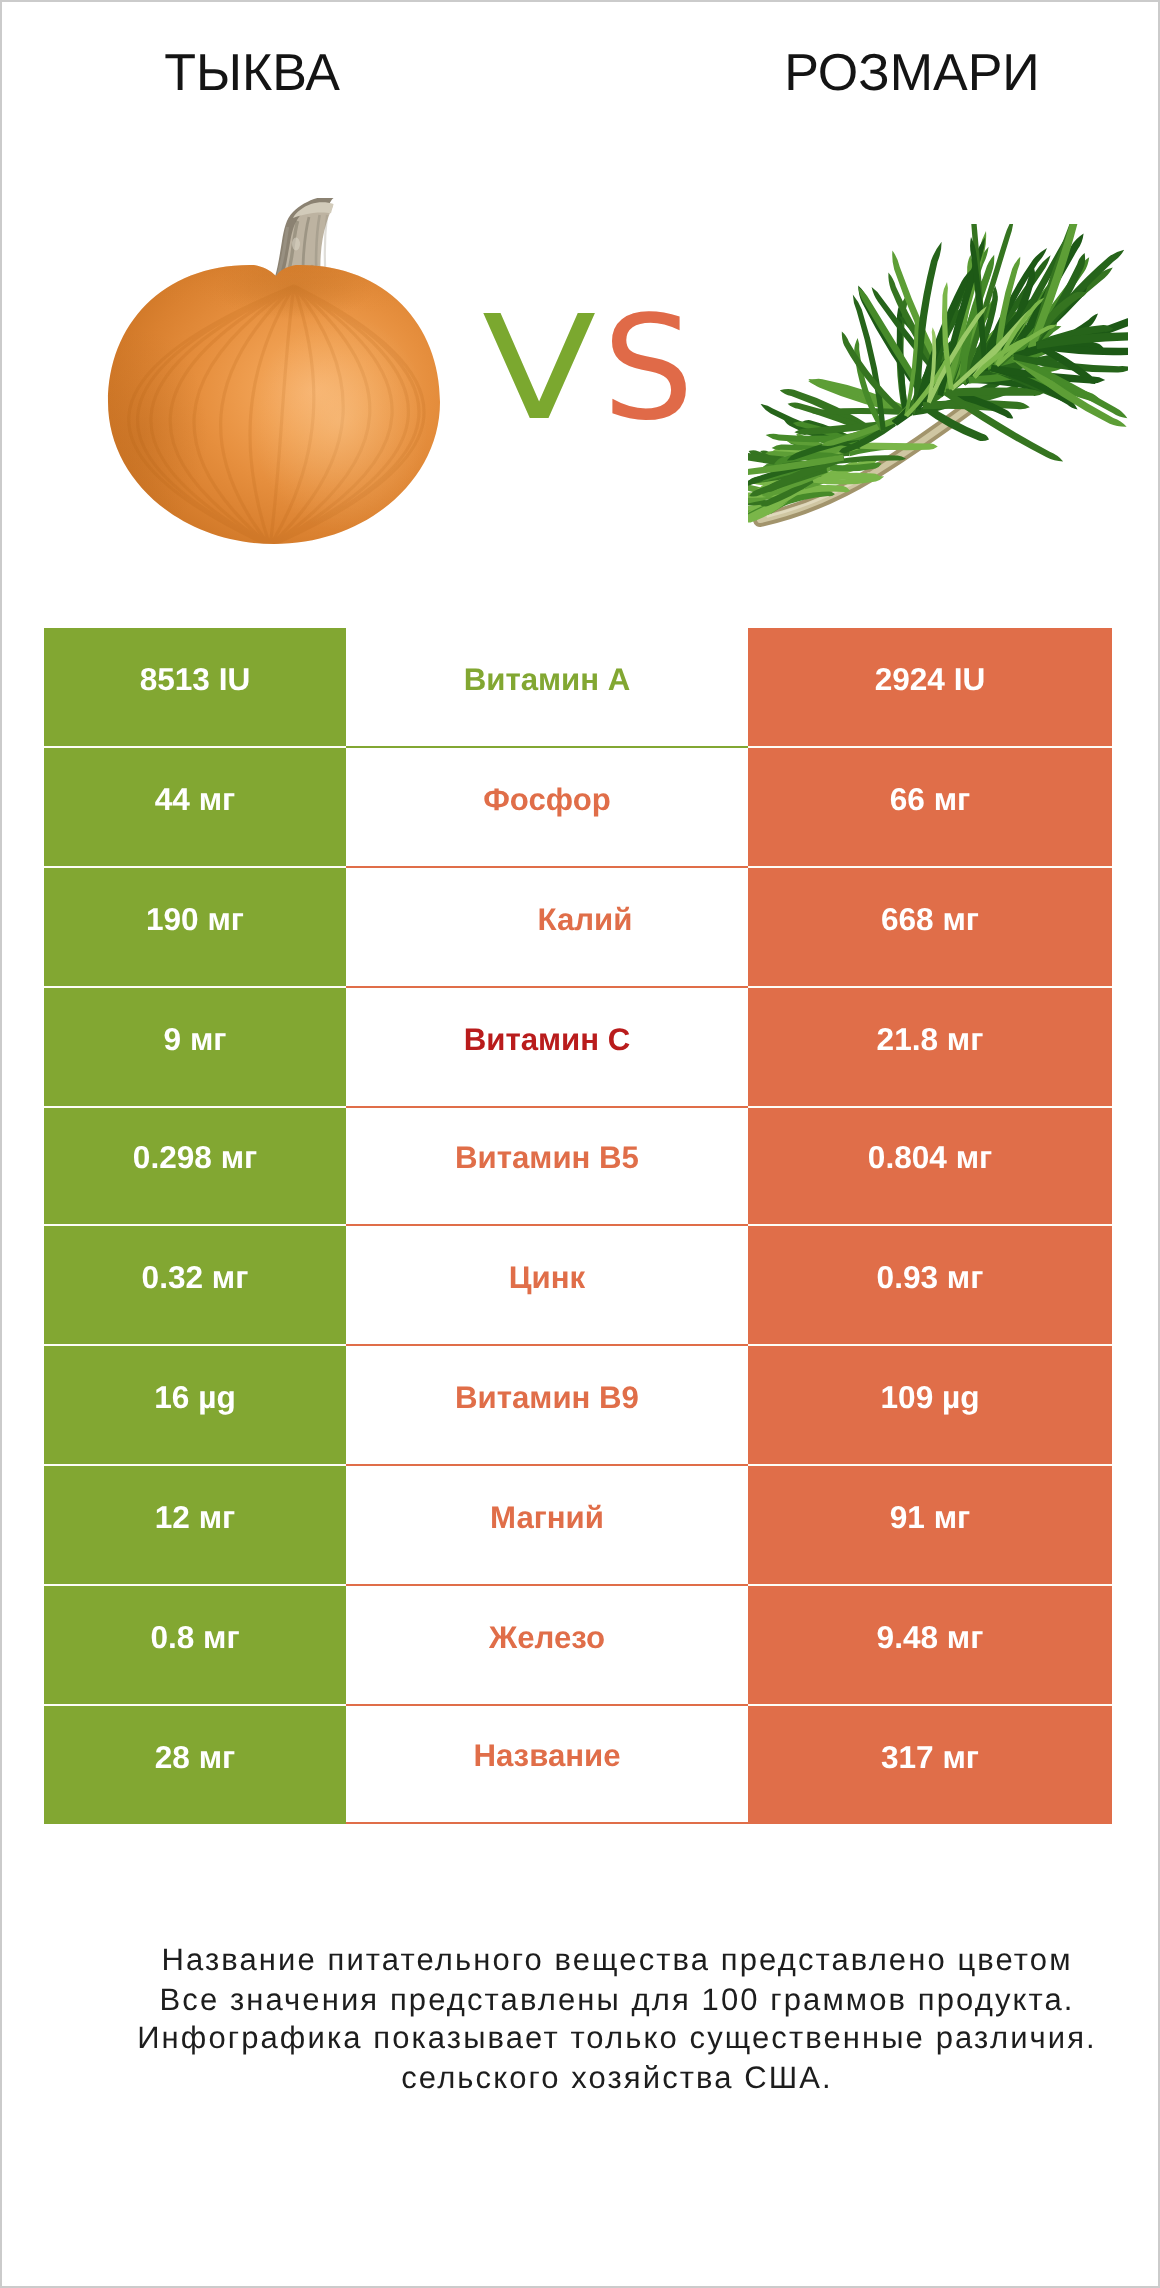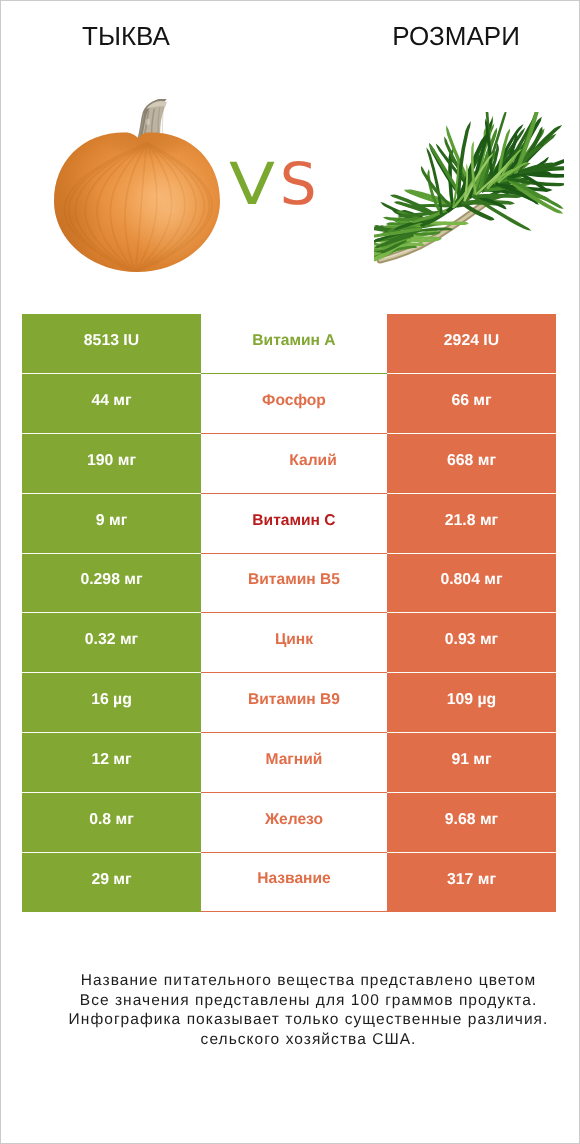"VS" .vs { font-size: 58px -> 72px; left: 228px -> 240px }
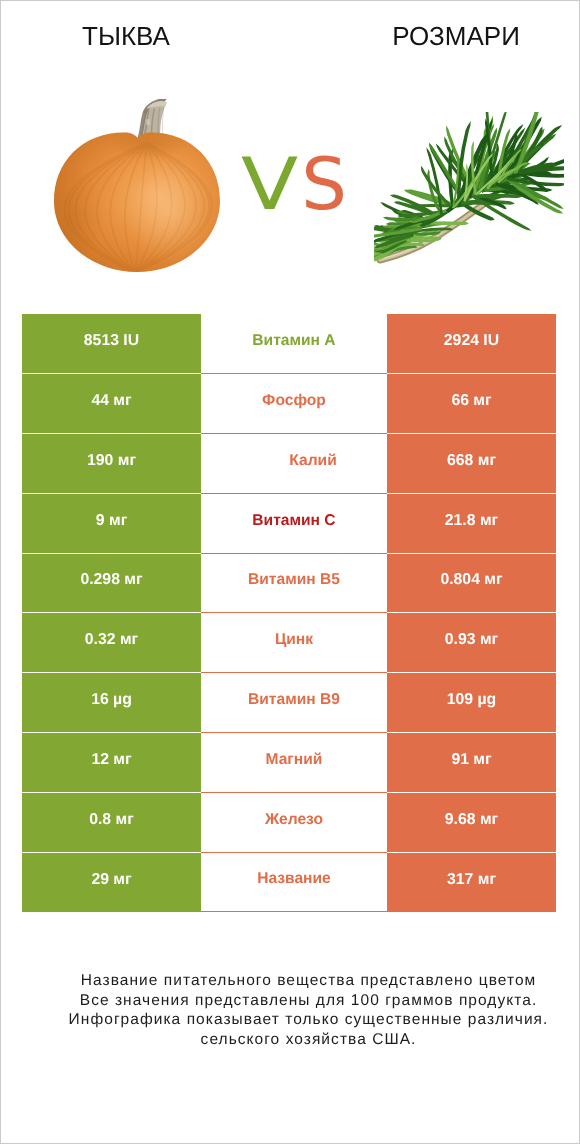"8513 IU" .c-left { width: 179px -> 151px }
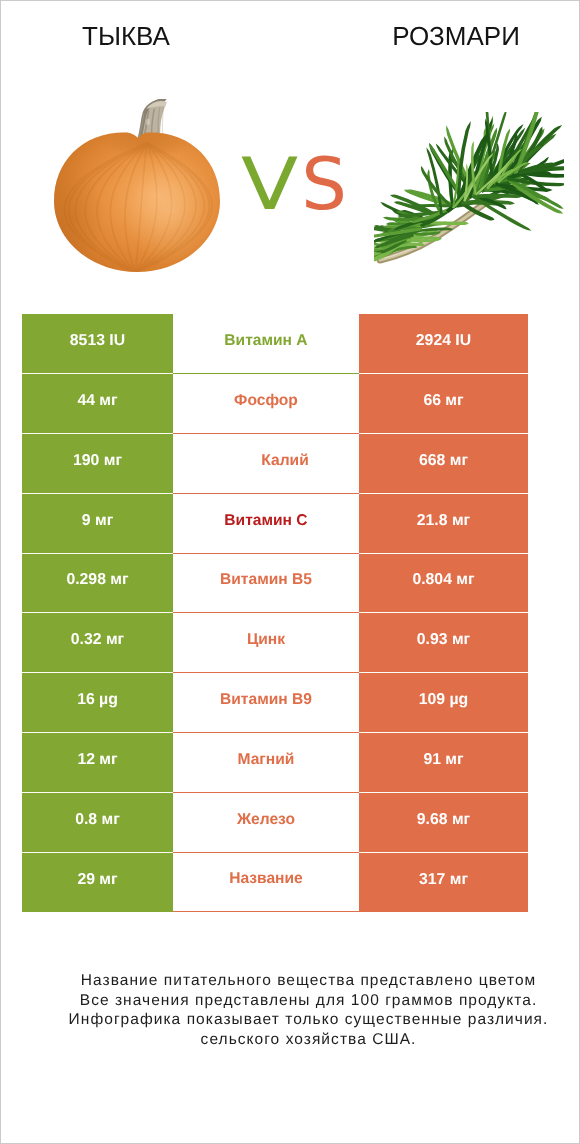"Витамин A" .c-mid { width: 186px -> 201px }
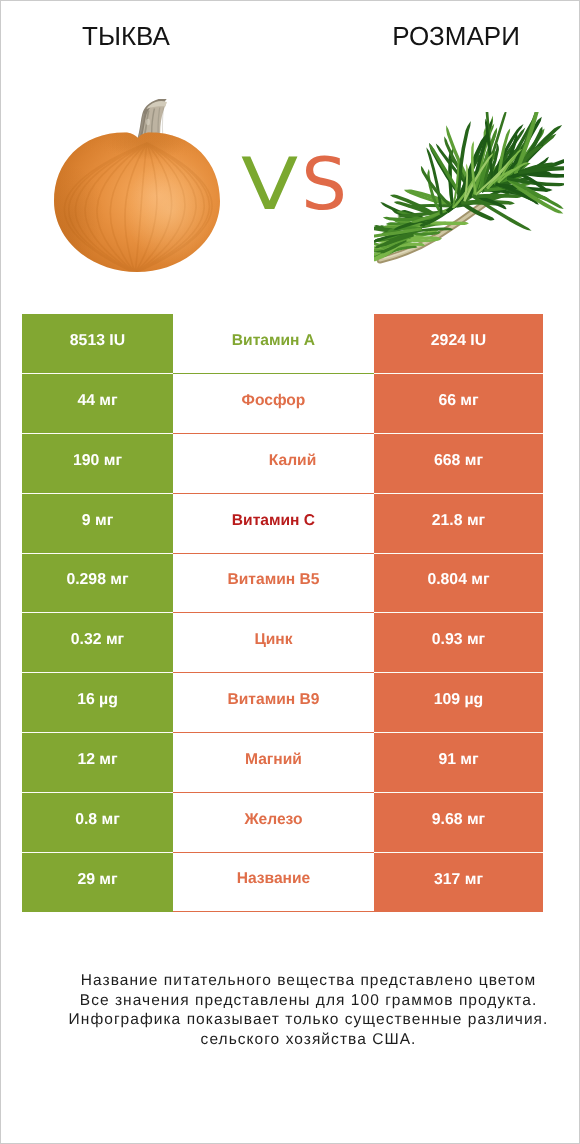"2924 IU" .c-right { width: 169px -> 182px }
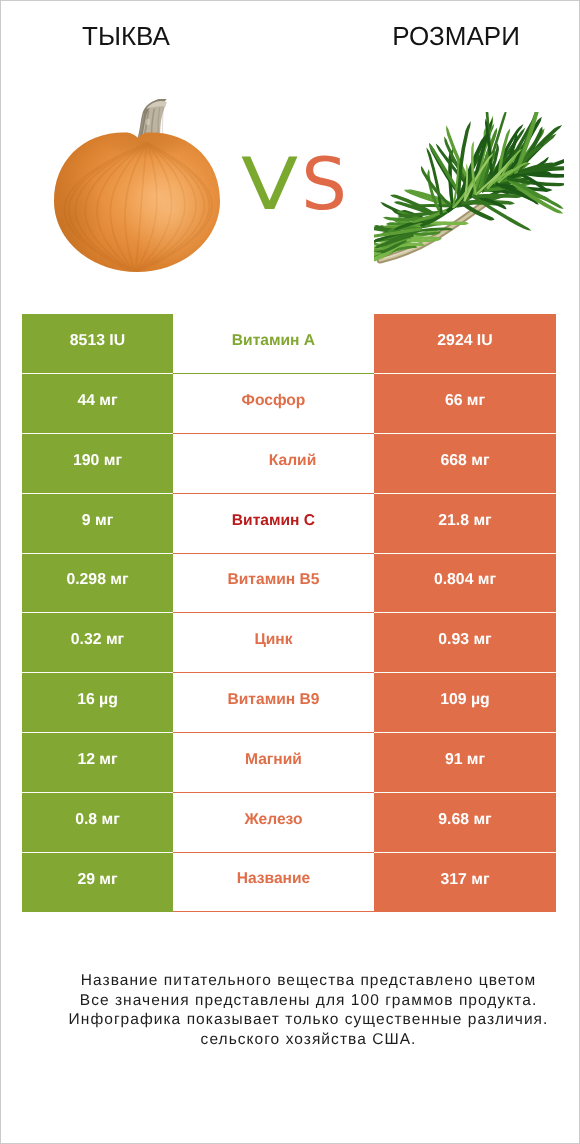"9.68 мг" div.cell { text: 9.68 -> 9.48 }
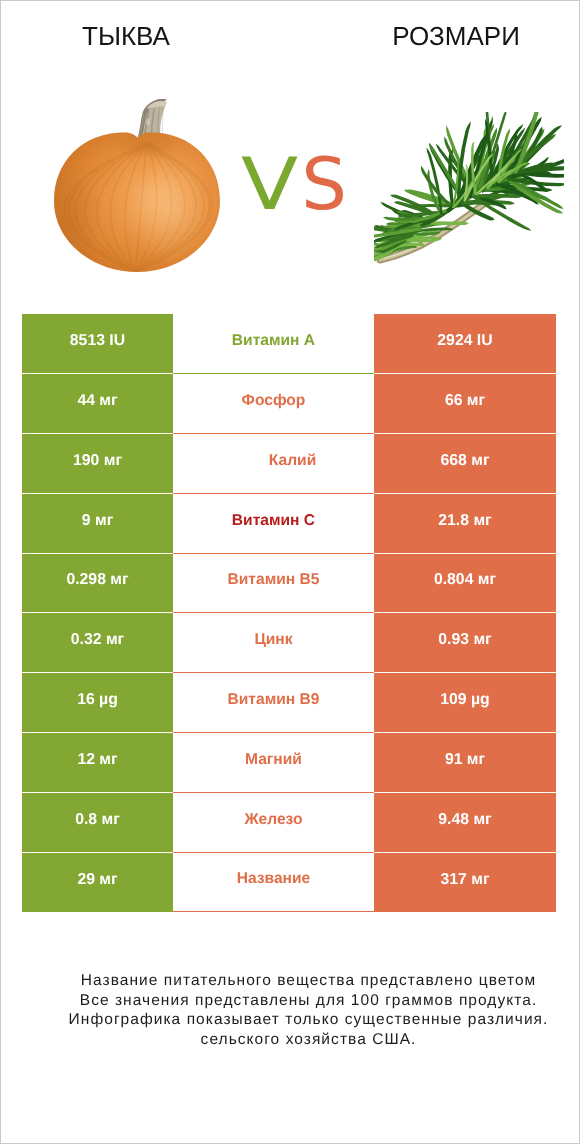"29 мг" div.cell { text: 29 -> 28 }
